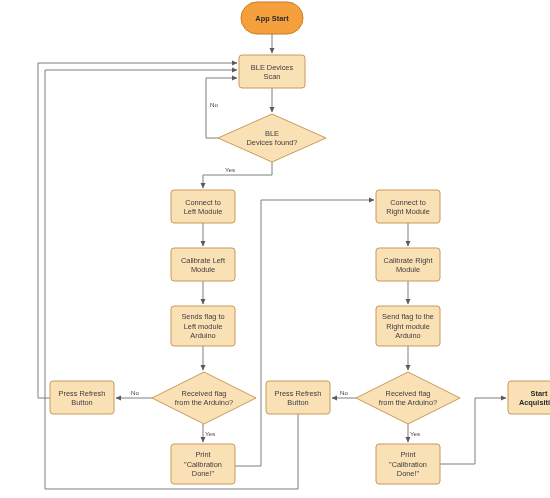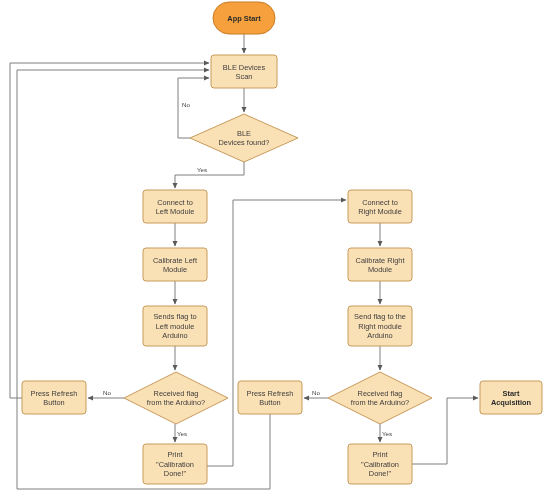"App Start" #stage { margin-left: none -> 28px }
